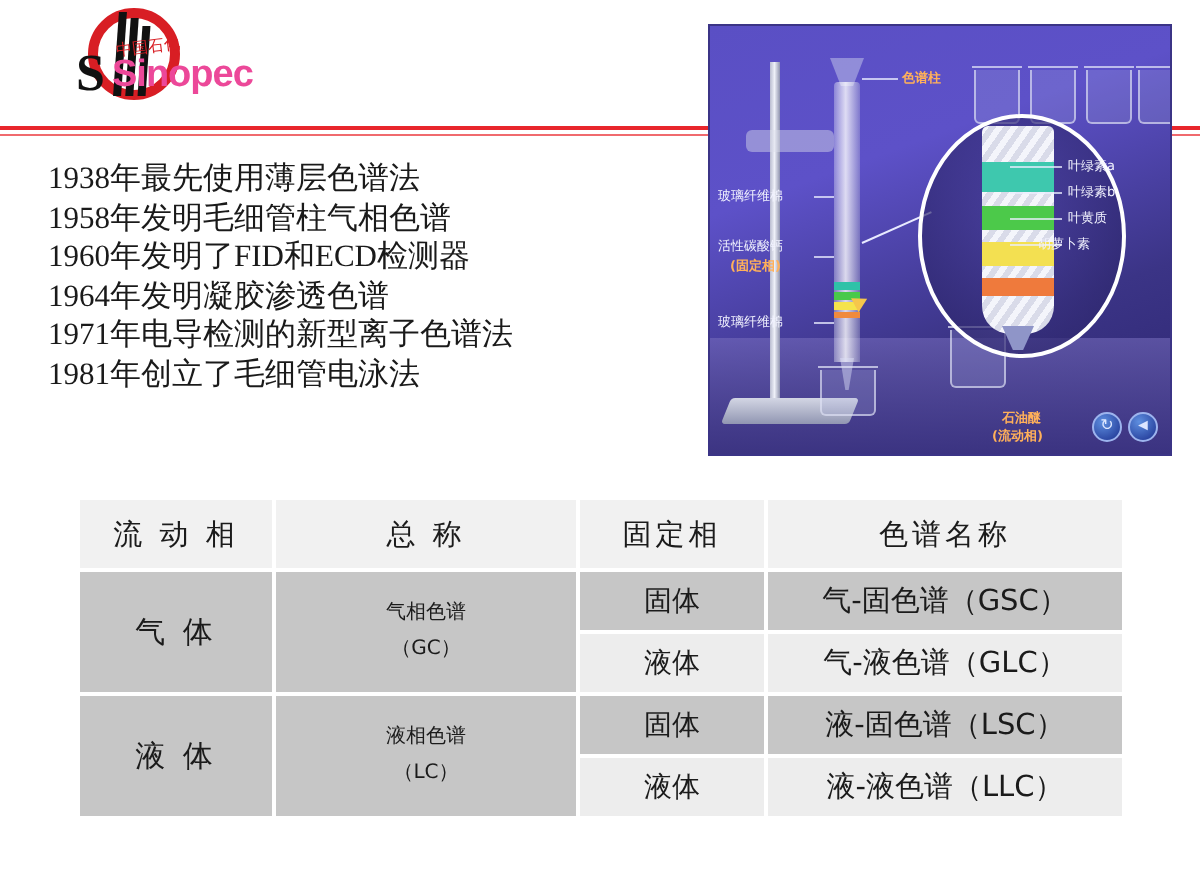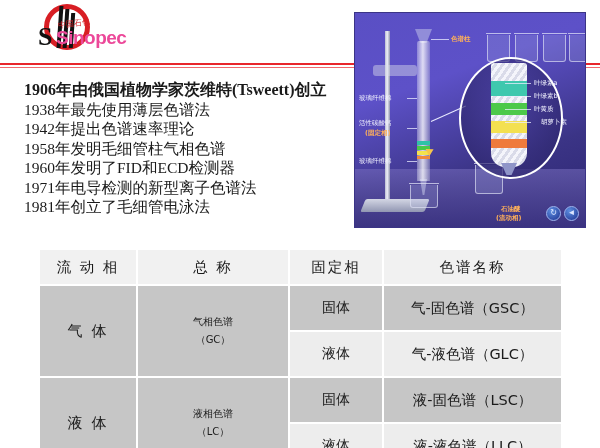"1906年由俄国植物学家茨维特(Tsweett)创立" li.first { html: <li>1906年由俄国植物学家茨维特(Tsweett)创立</li> -> none }
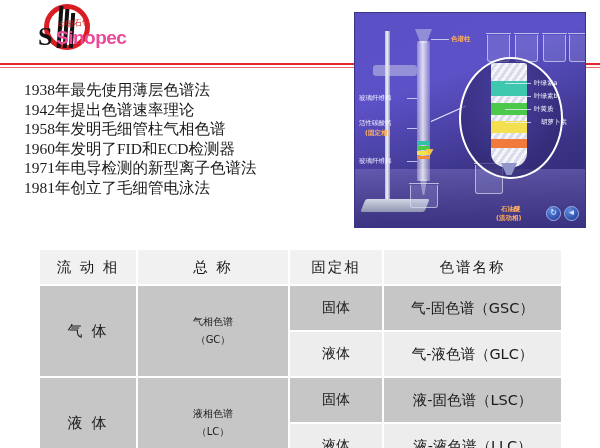"1942年提出色谱速率理论" li { html: <li>1942年提出色谱速率理论</li> -> none }
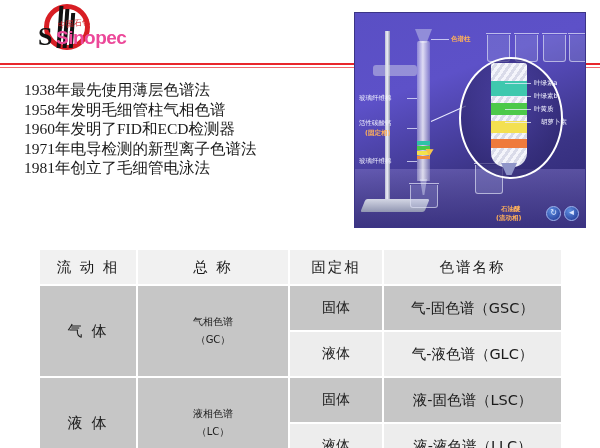"胡萝卜素" div.lbl { left: 186px -> 164px }
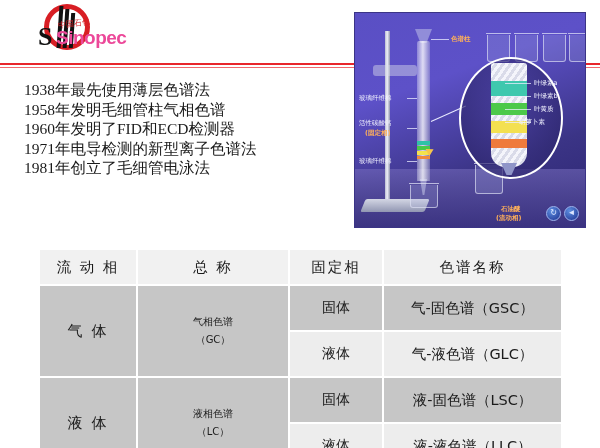"1964年发明凝胶渗透色谱" li { html: none -> <li>1964年发明凝胶渗透色谱</li> }
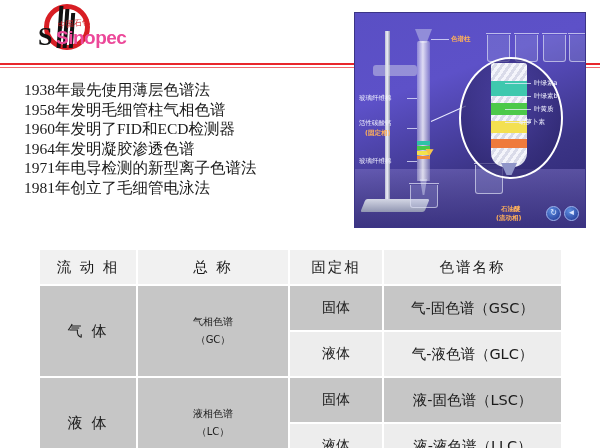"固体" .cell-sub { height: 44px -> 29px }
